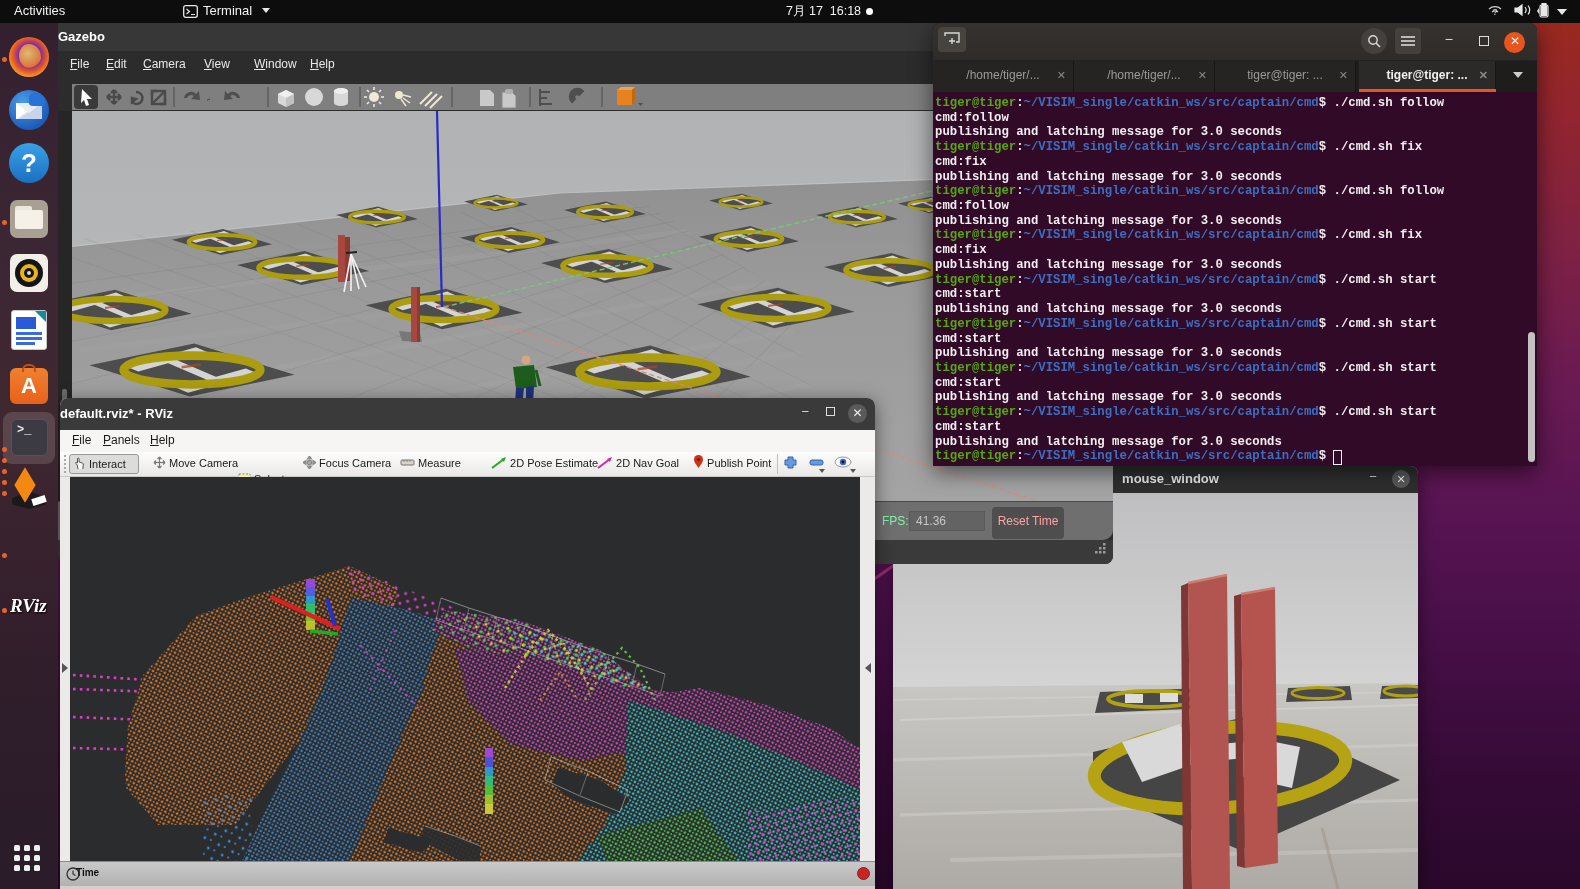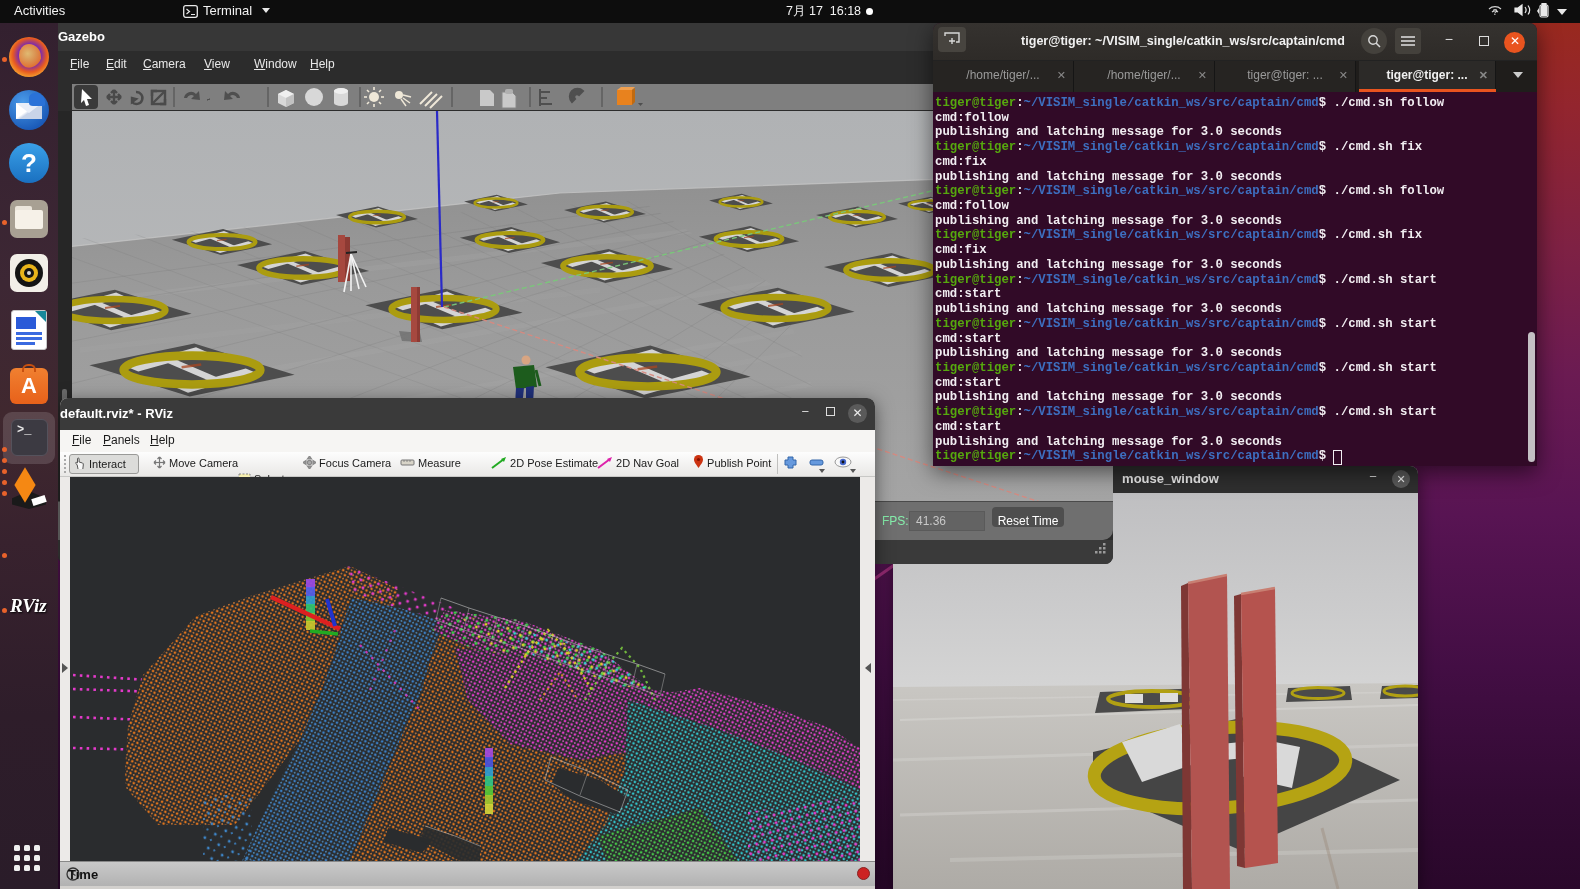"tiger@tiger:" div.abs { html: <div>tiger@tiger: ~/VISIM_single/catkin_ws/src/captain/cmd</div> -> none }
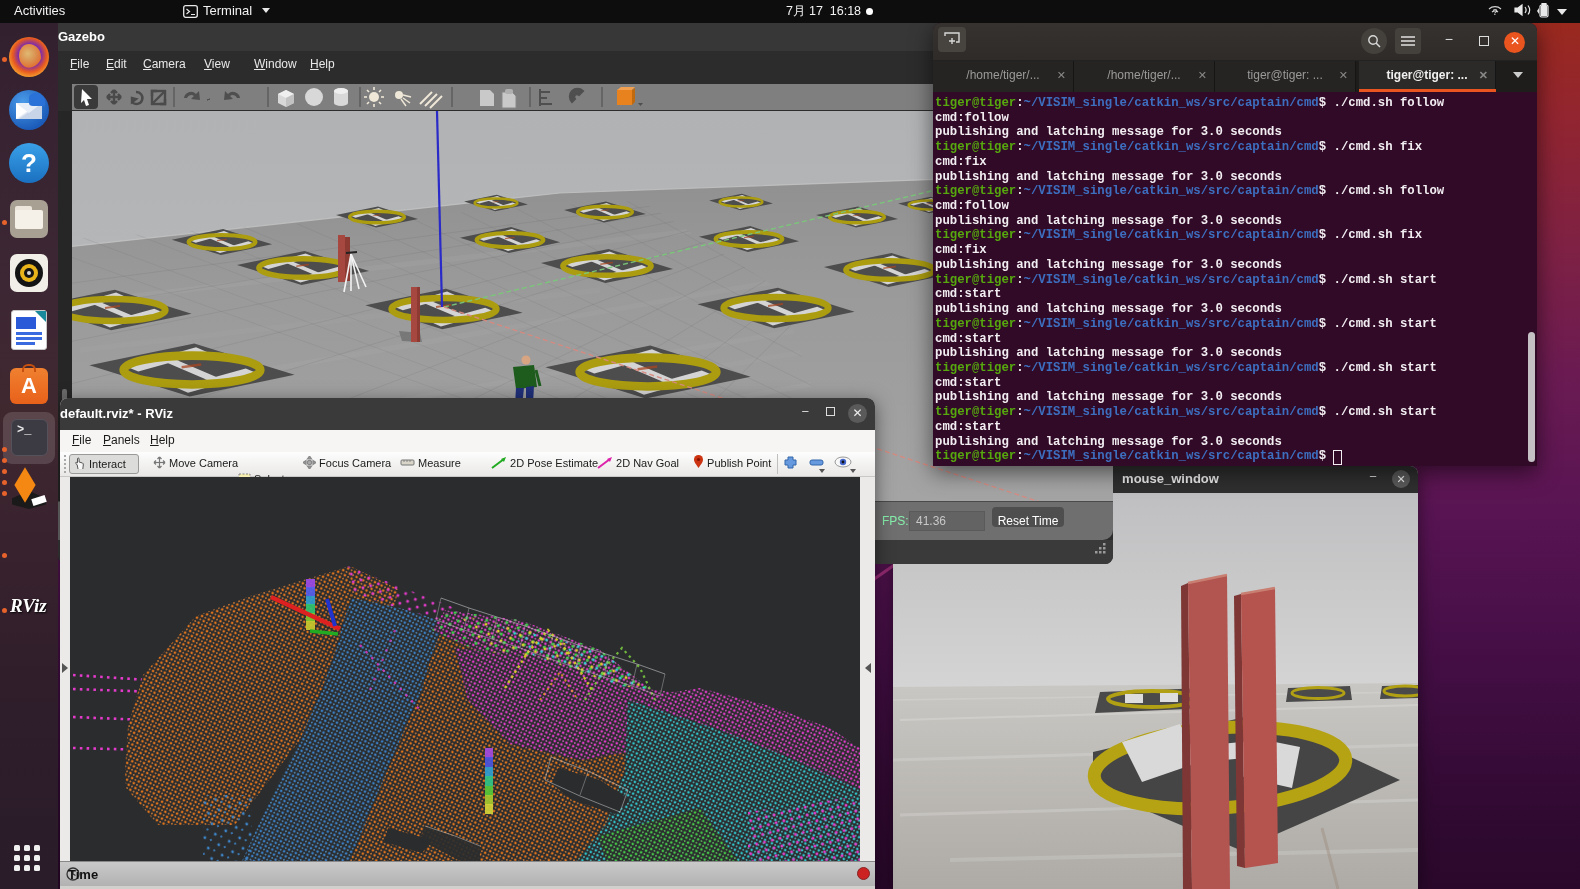"Reset Time" span { color: #ffffff -> #fca5a5; height: 20px -> 32px }
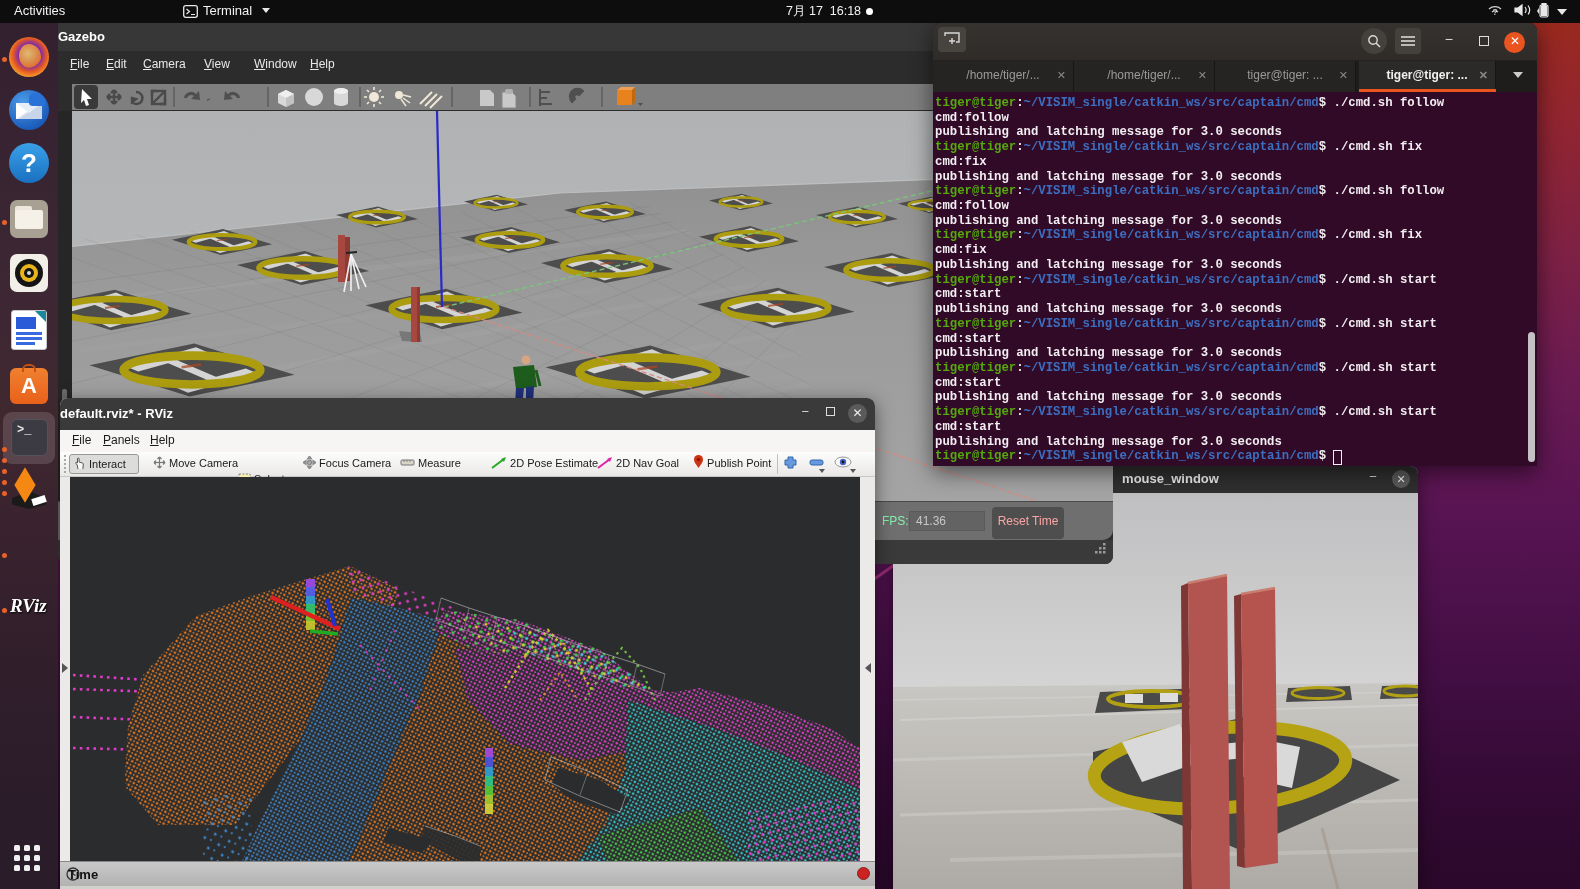"Time" span { font-size: 13px -> 10px; left: 8px -> 16px }
